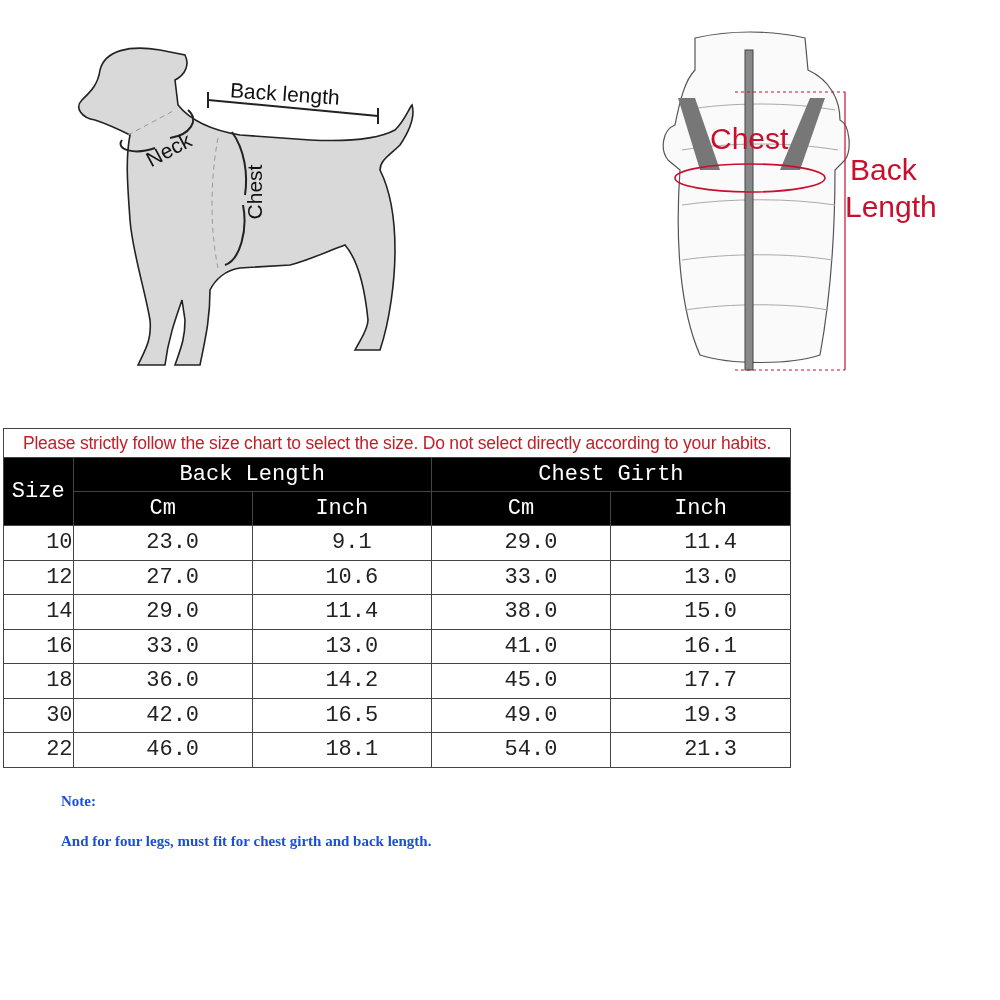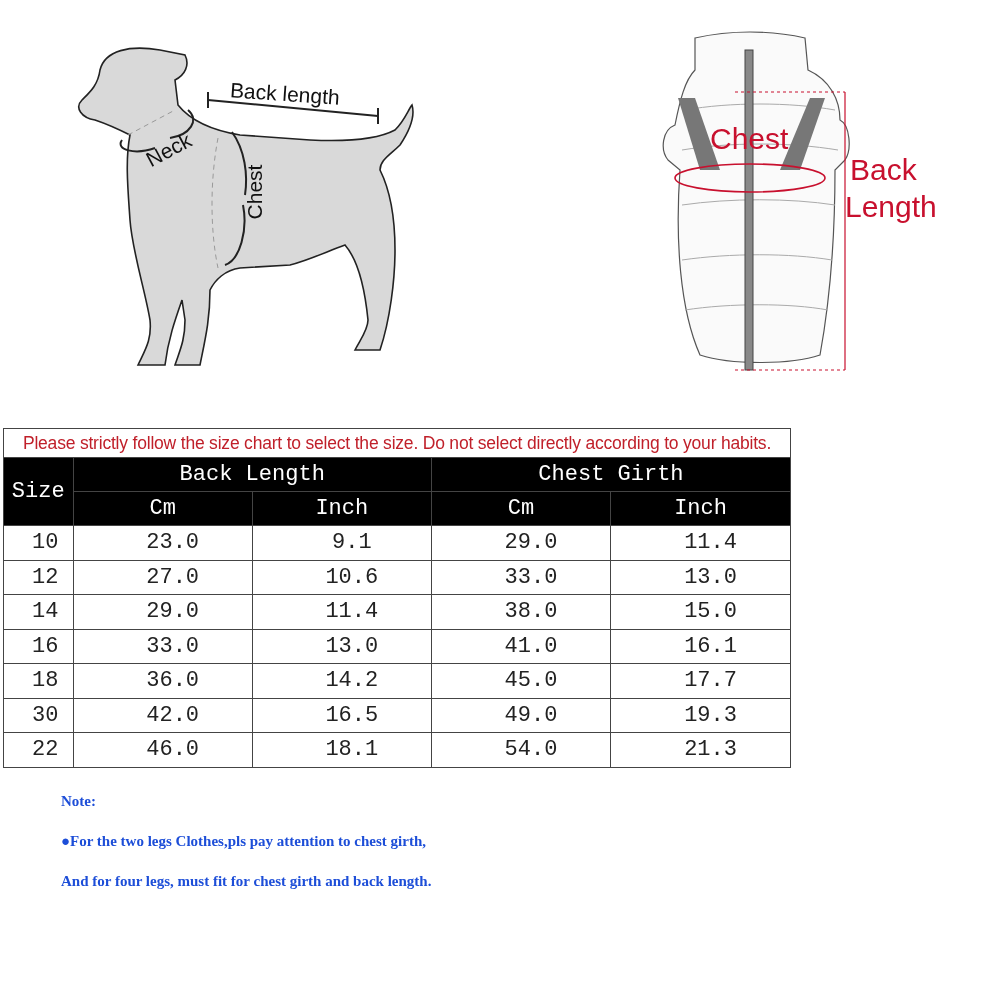"10" tr.data td.size-cell { text-align: center -> right }
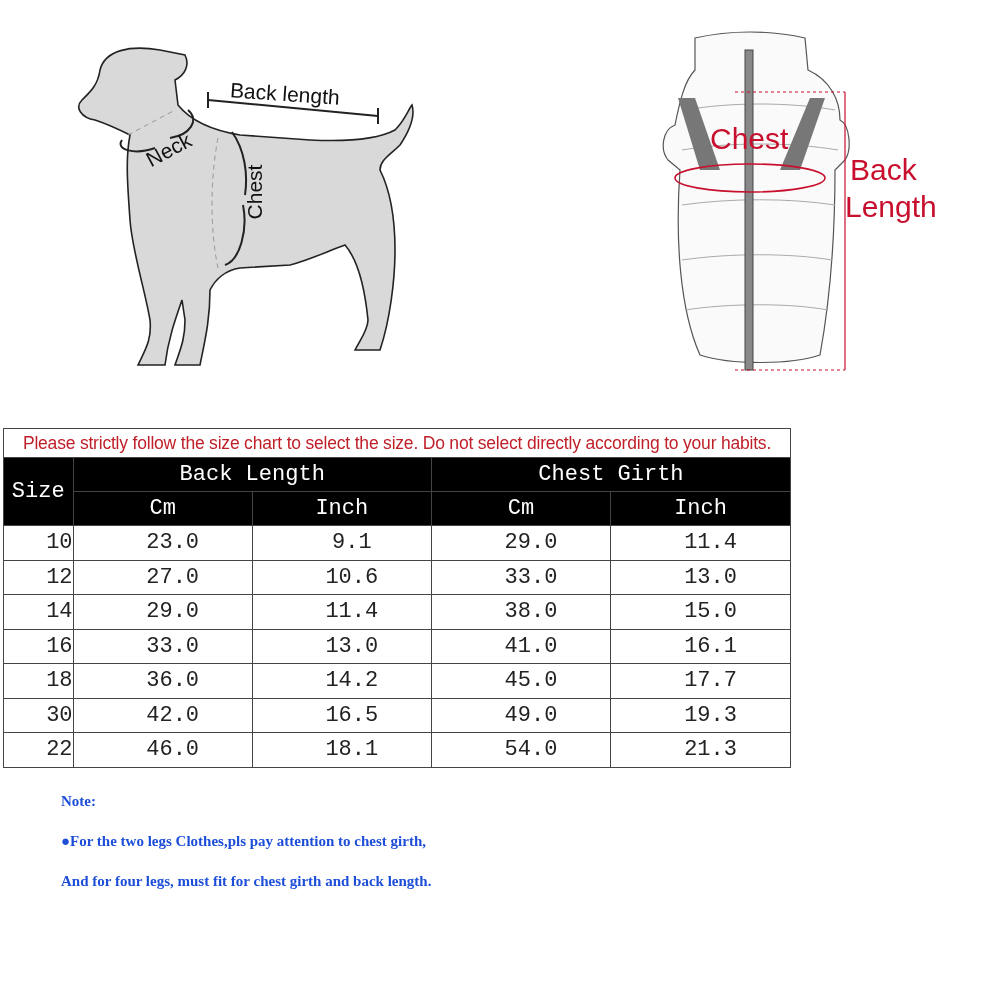"●For the two legs Clothes,pls" div { html: <div>●For the two legs Clothes,pls pay attention to chest girth,</div> -> none }
